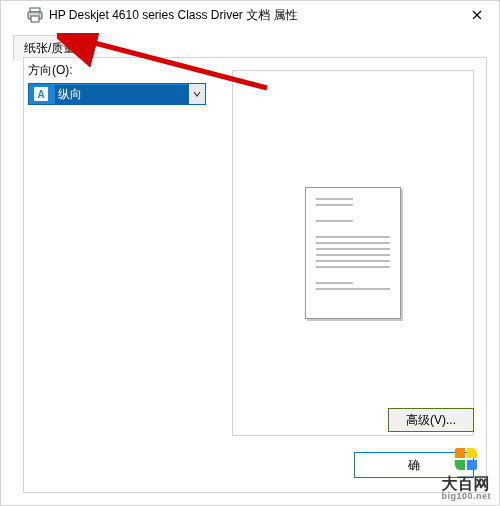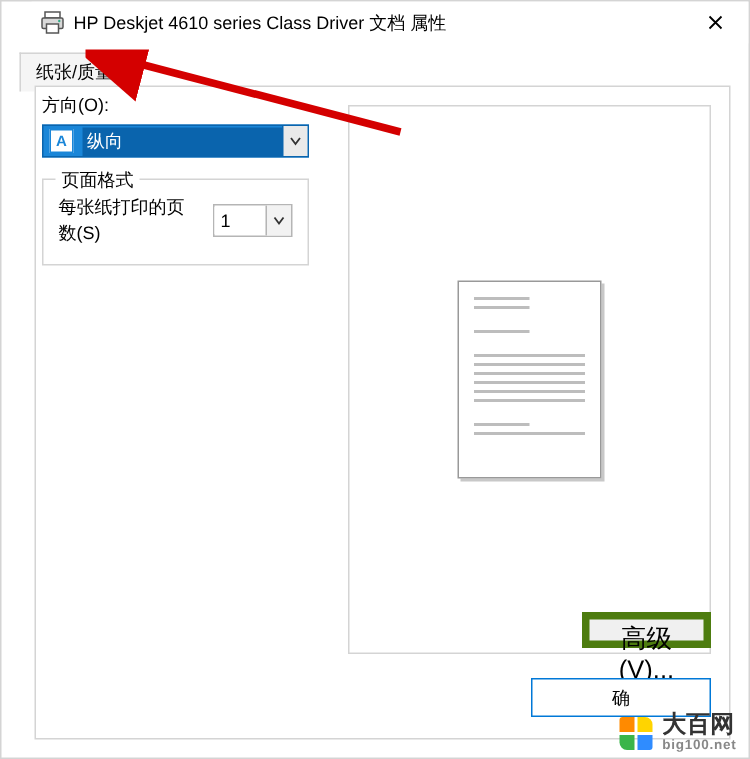"页面格式" div.group { html: <div> <span>页面格式</span> <div> <span>每张纸打印的页数(S)</span> <div> <input> <span> <svg> <path></path> </svg> </span> </div> </div> </div> -> none }
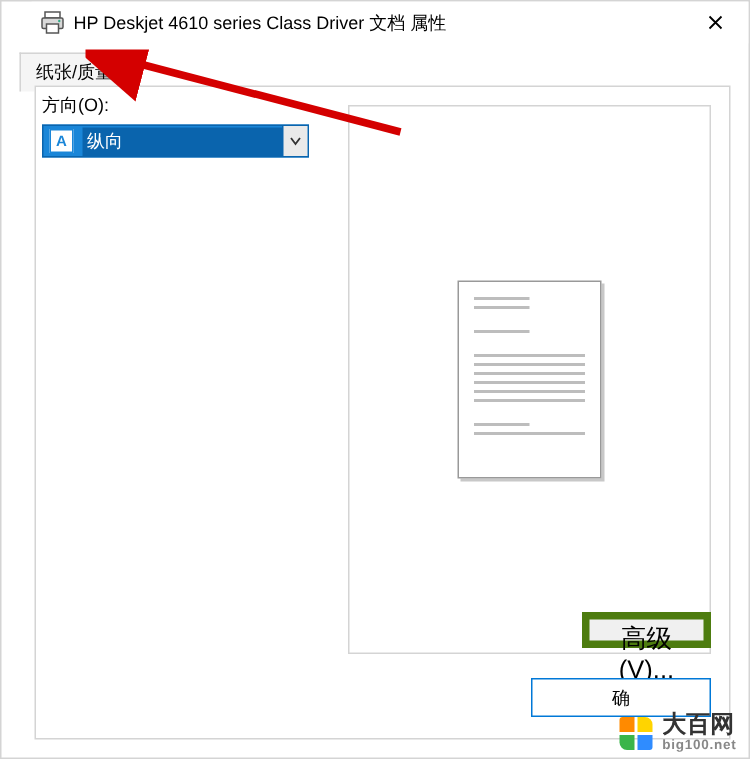"高级(V)..." .adv-btn { border: 5px solid #4d7c0f -> 1px solid #4d7c0f; font-size: 17px -> 12px }
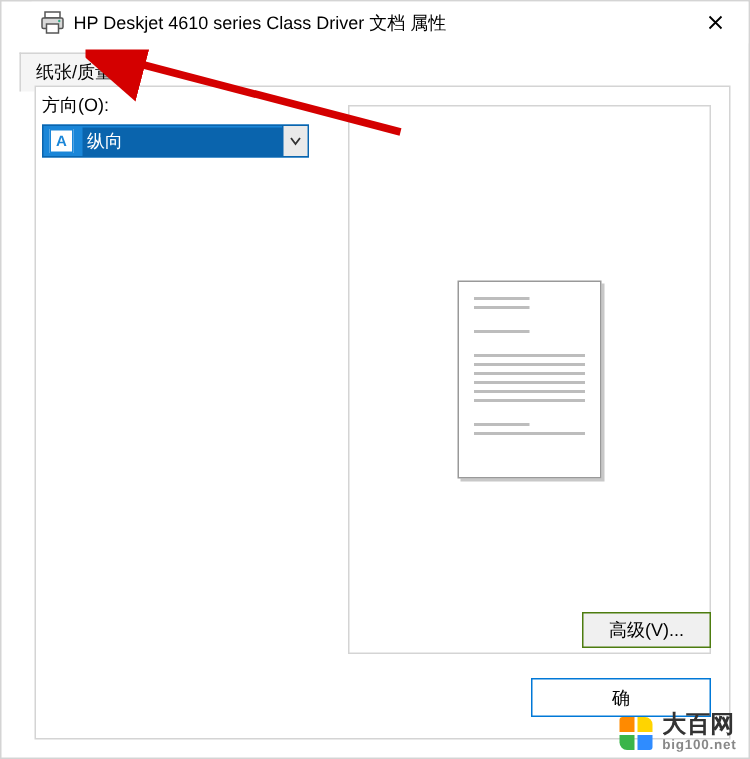"大百网" .watermark { flex-direction: none -> column }
